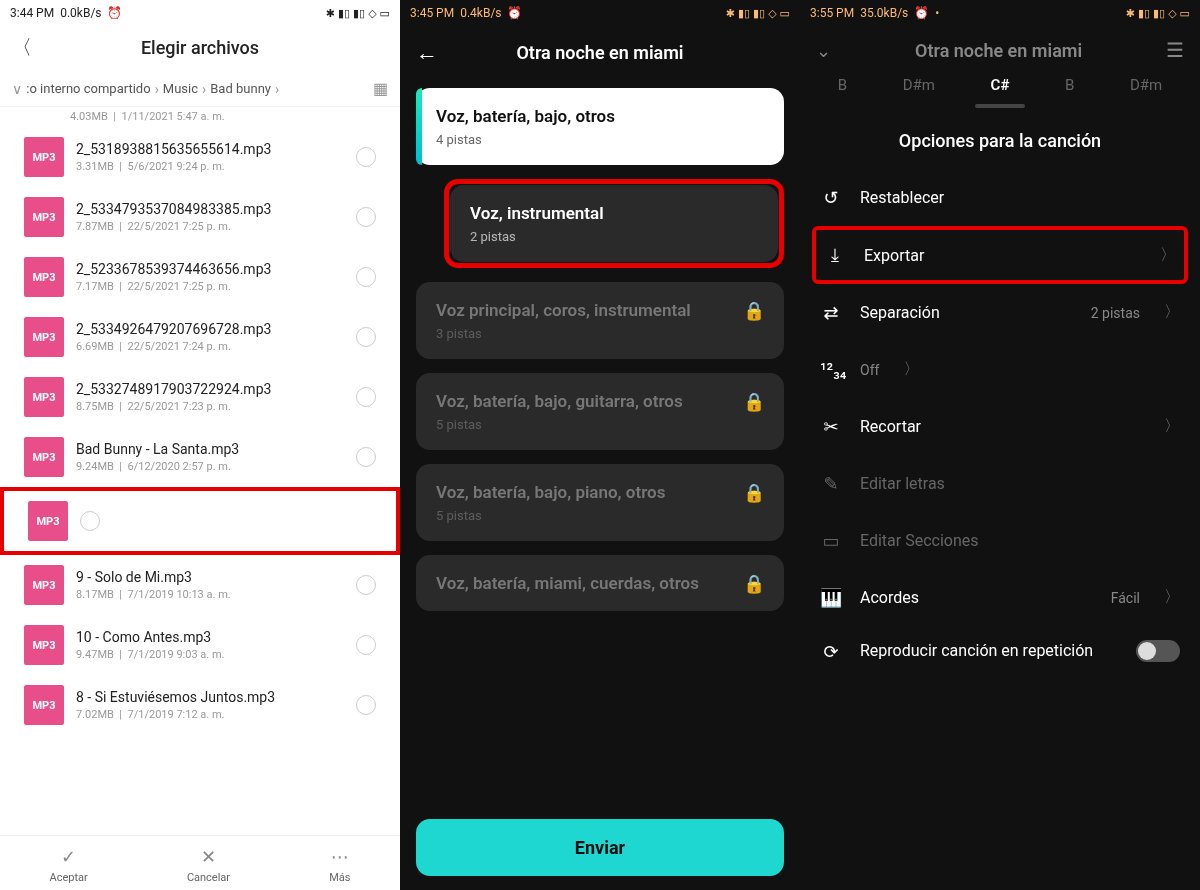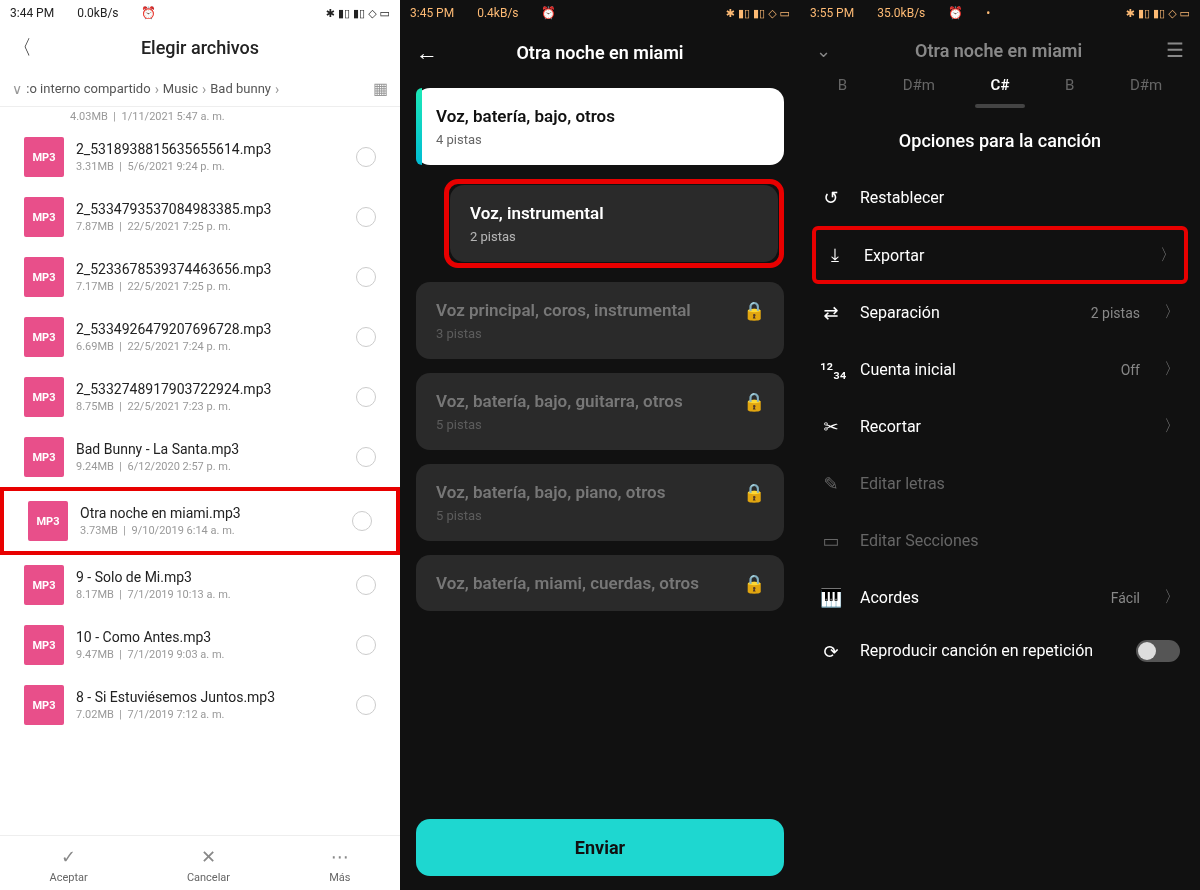"3:44 PM" .statusbar .left { gap: 23px -> 6px }
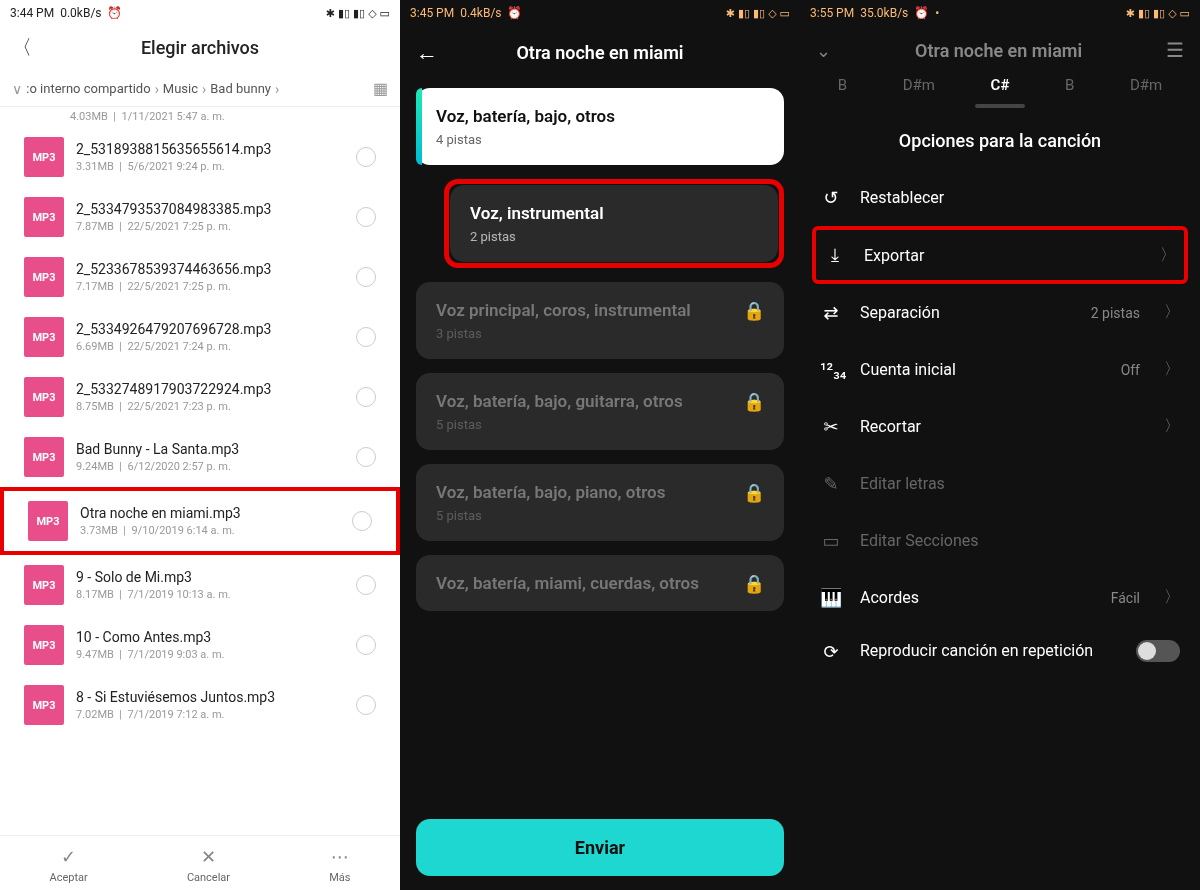"Cuenta inicial" span.label { html: <span>Cuenta inicial</span> -> none }
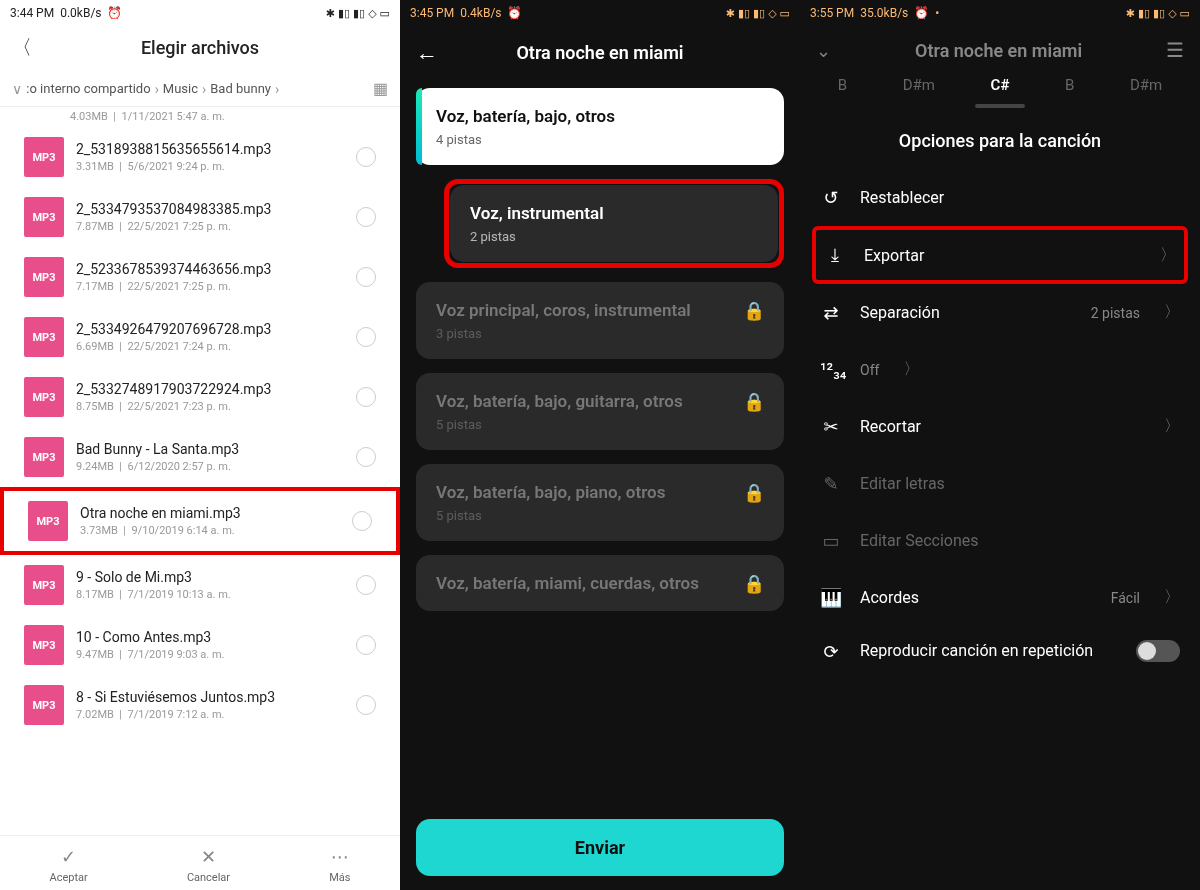"Otra noche en miami.mp3" div.file-info { html: <div> <div>Otra noche en miami.mp3</div> <div>3.73MB &nbsp;|&nbsp; 9/10/2019 6:14 a. m.</div> </div> -> none }
